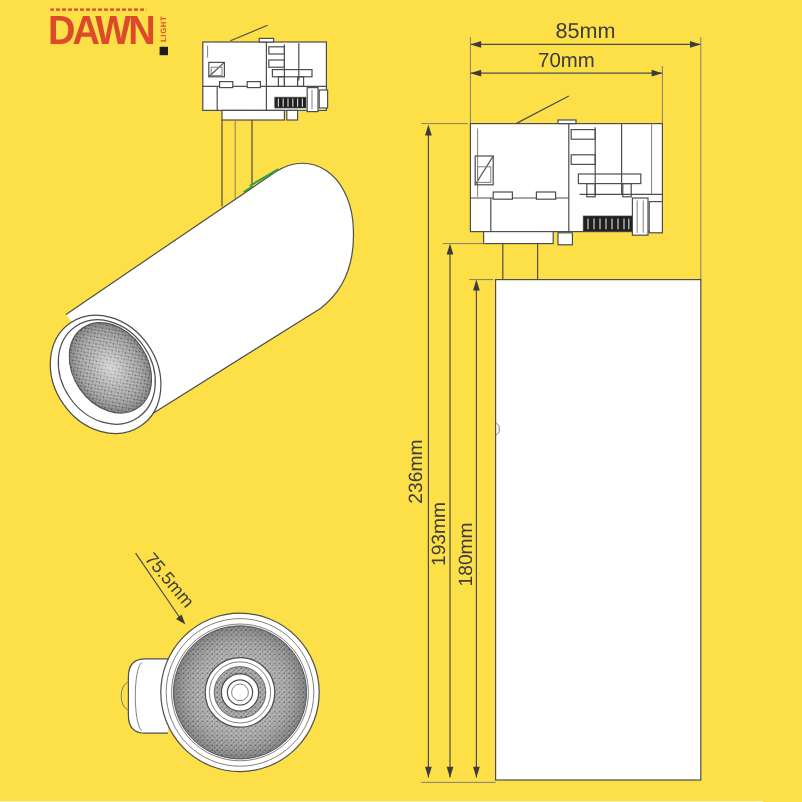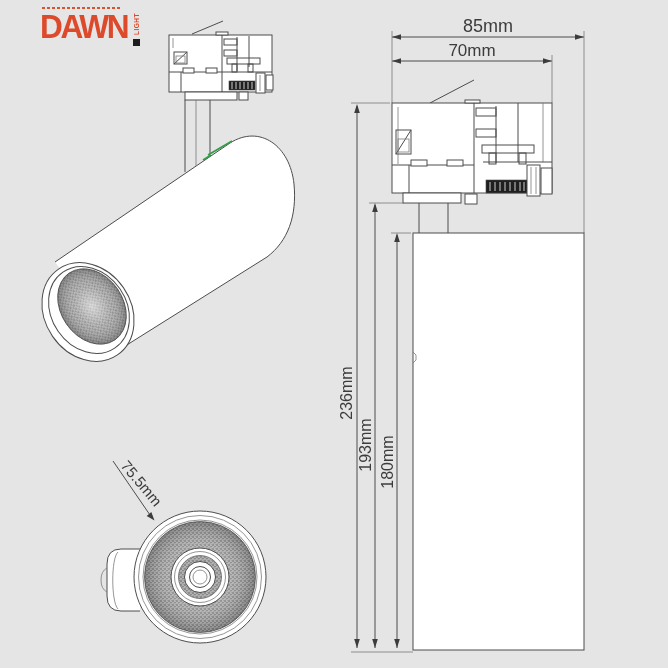"DAWN" #canvas { background: #e5e5e5 -> #fde047 }
